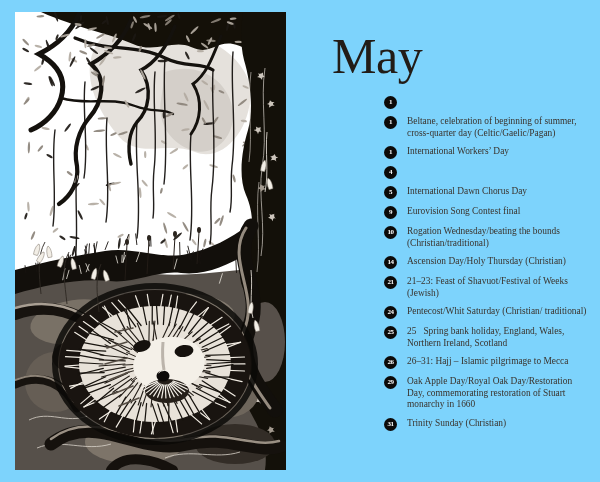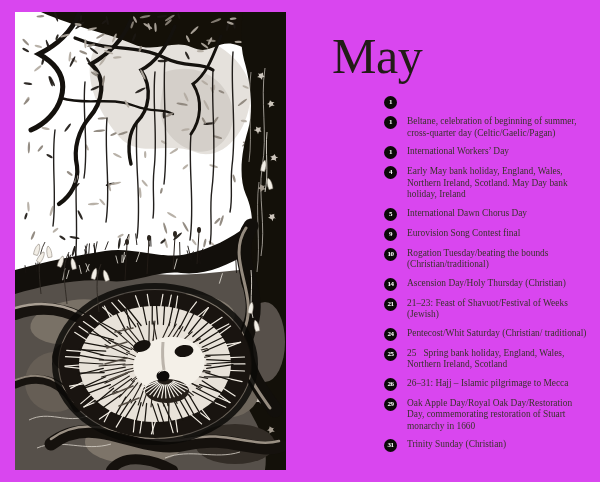"May" .page { background: #d946ef -> #7dd3fc }
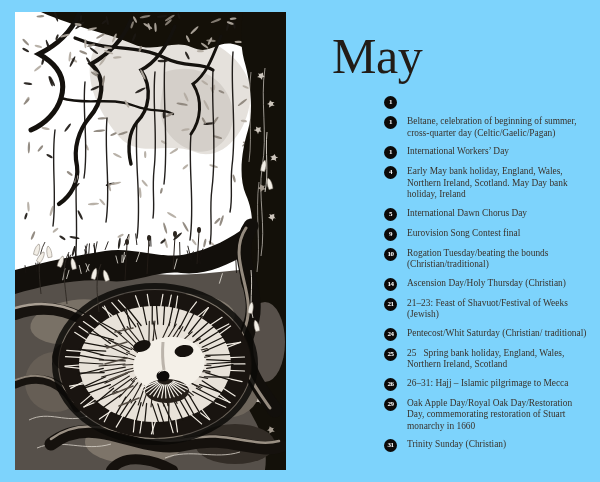"Early May bank holiday, England," span.event-text { html: <span>Early May bank holiday, England, Wales, Northern Ireland, Scotland. May Day bank holiday, Ireland</span> -> none }
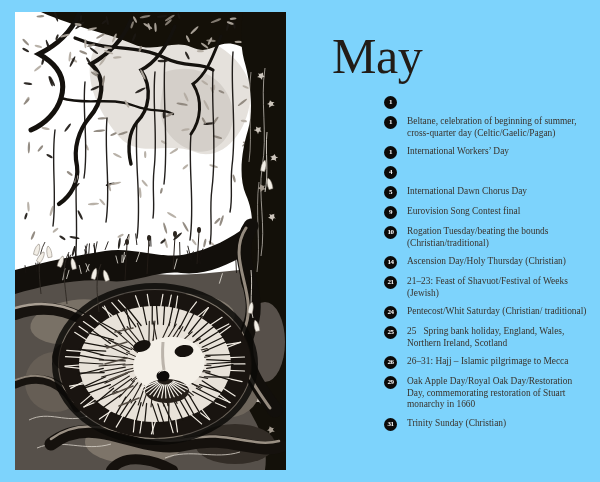"Rogation Tuesday/beating the bounds" span.event-text { text: Tuesday/beating -> Wednesday/beating }
